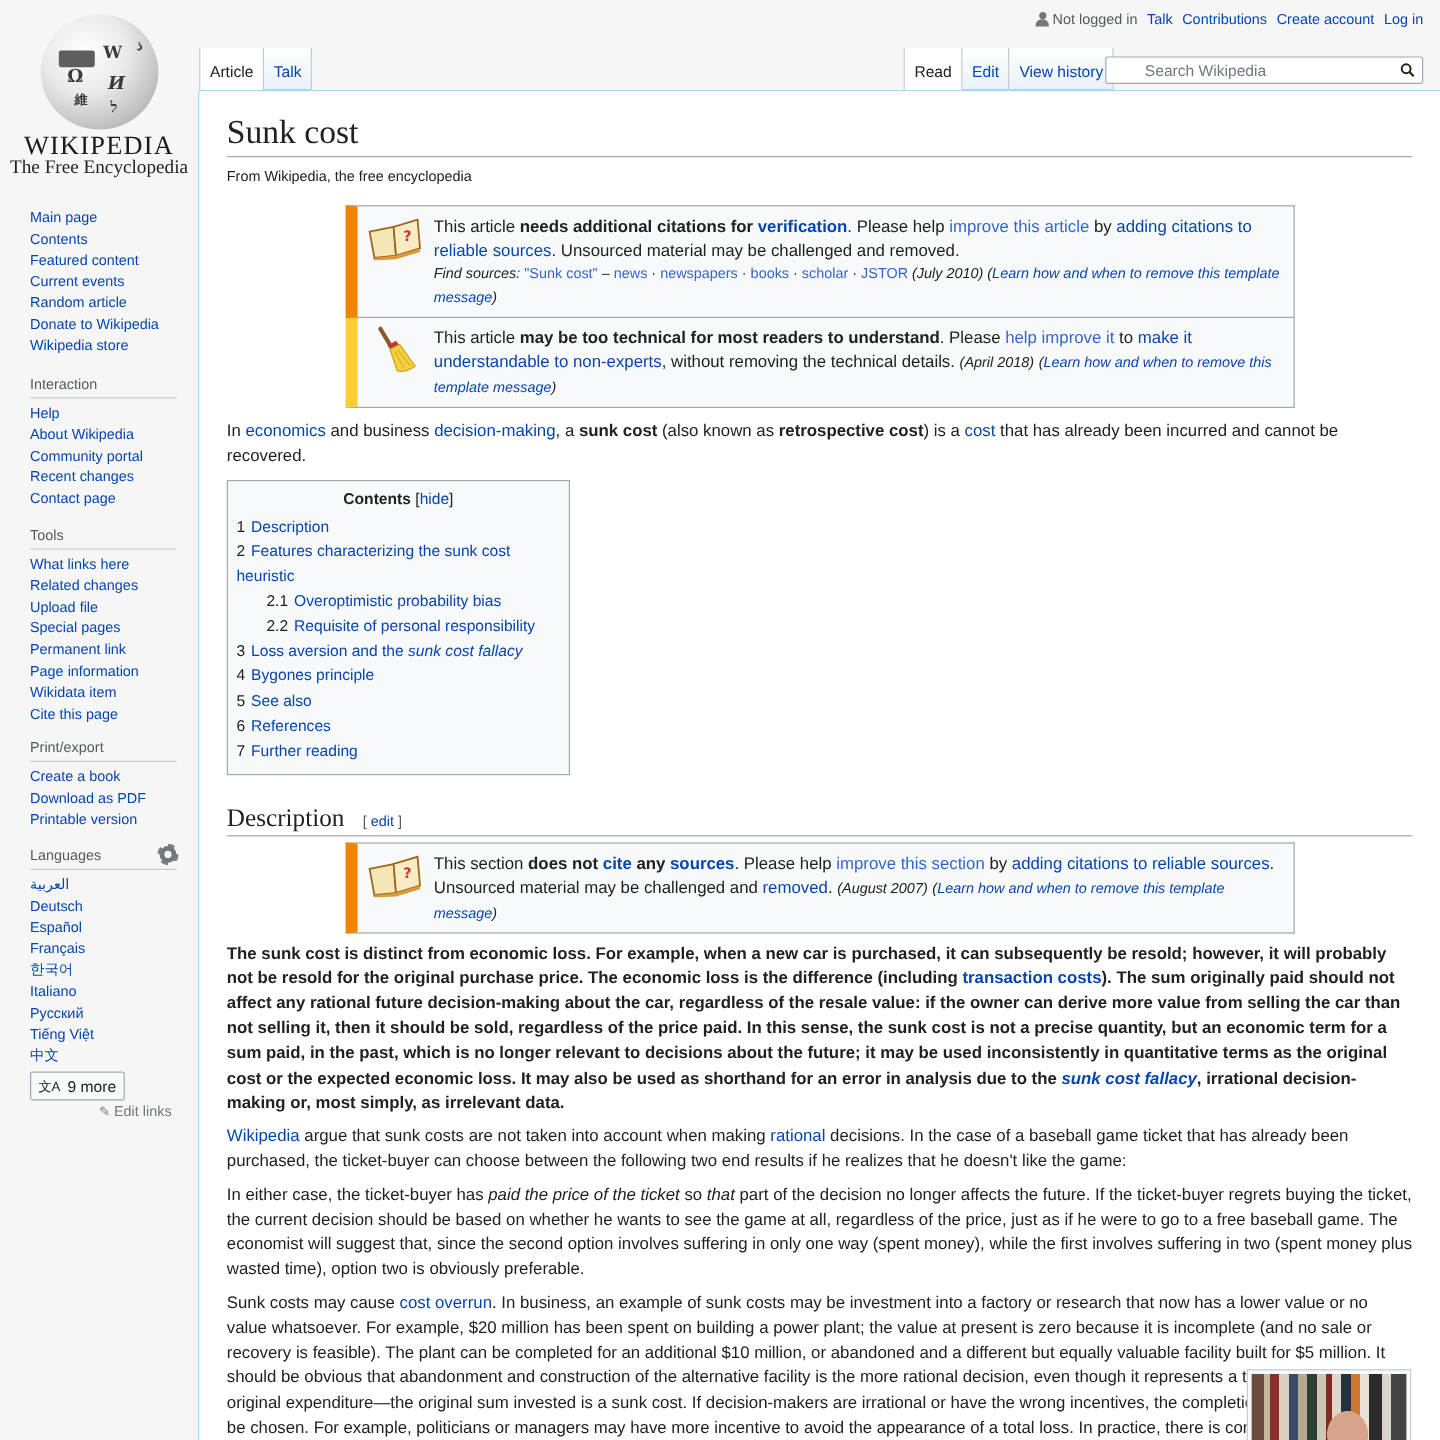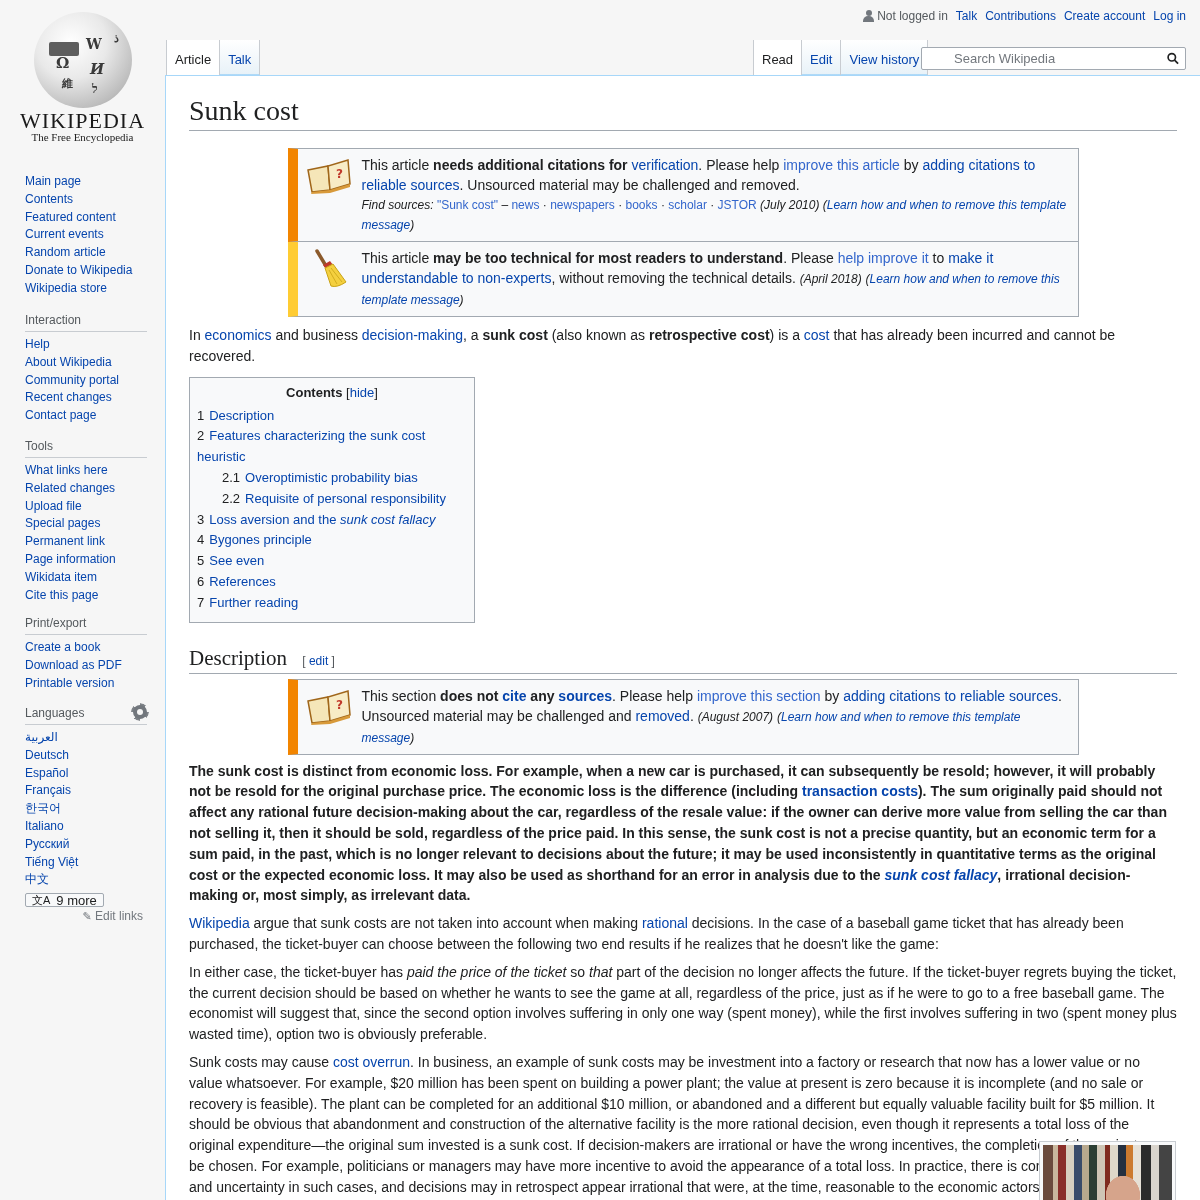"The Free Encyclopedia" #logo .tagline { font-size: 11px -> 16px }
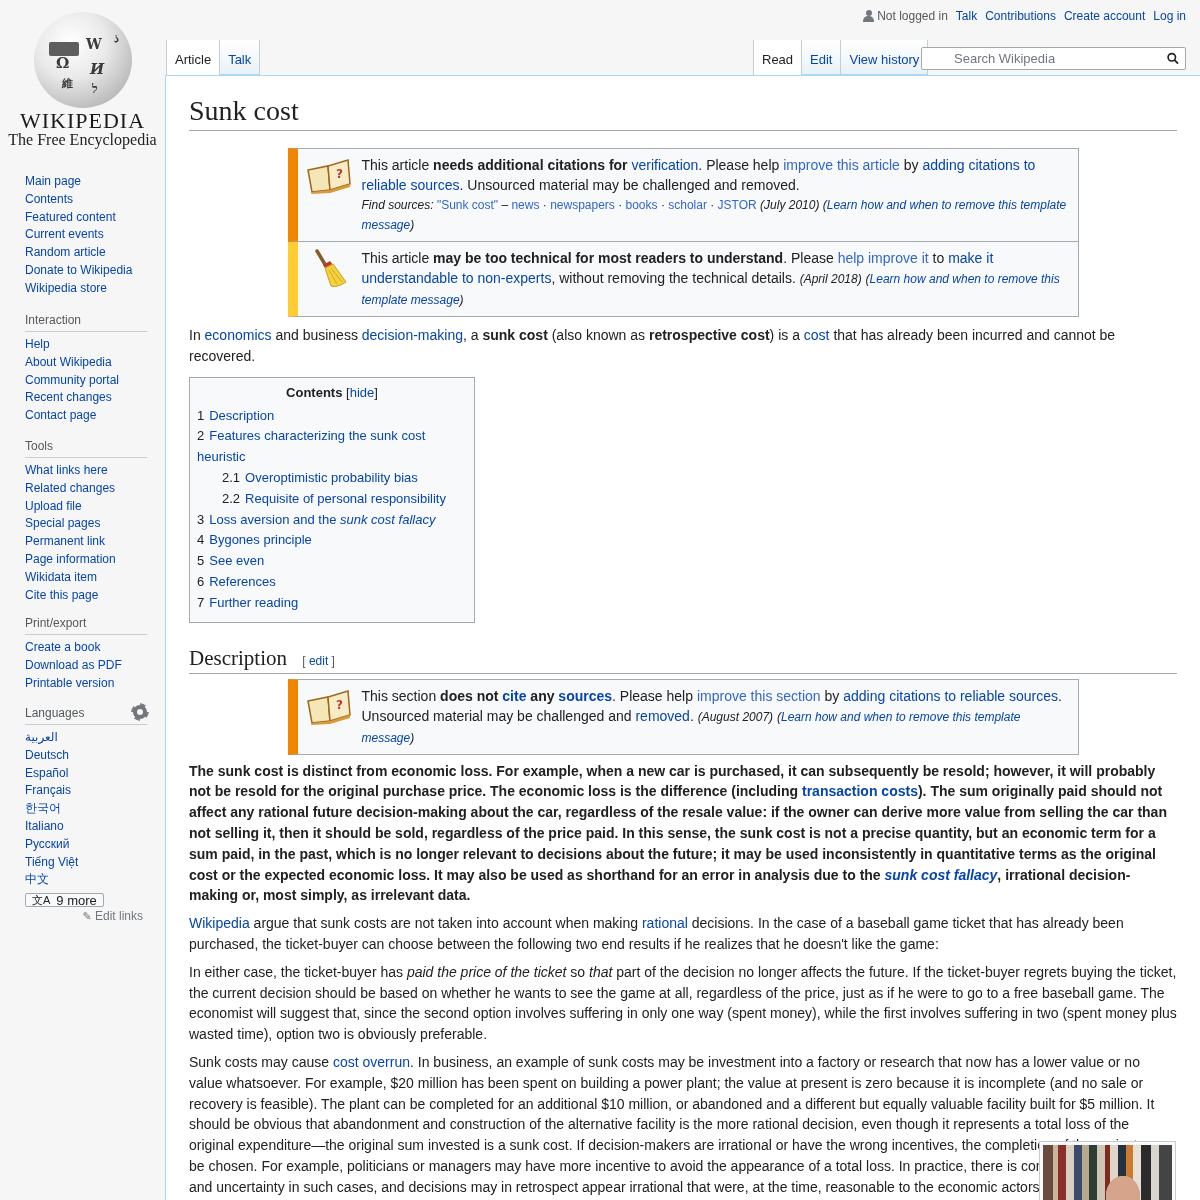"From Wikipedia, the free encyclopedia" div { html: none -> <div>From Wikipedia, the free encyclopedia</div> }
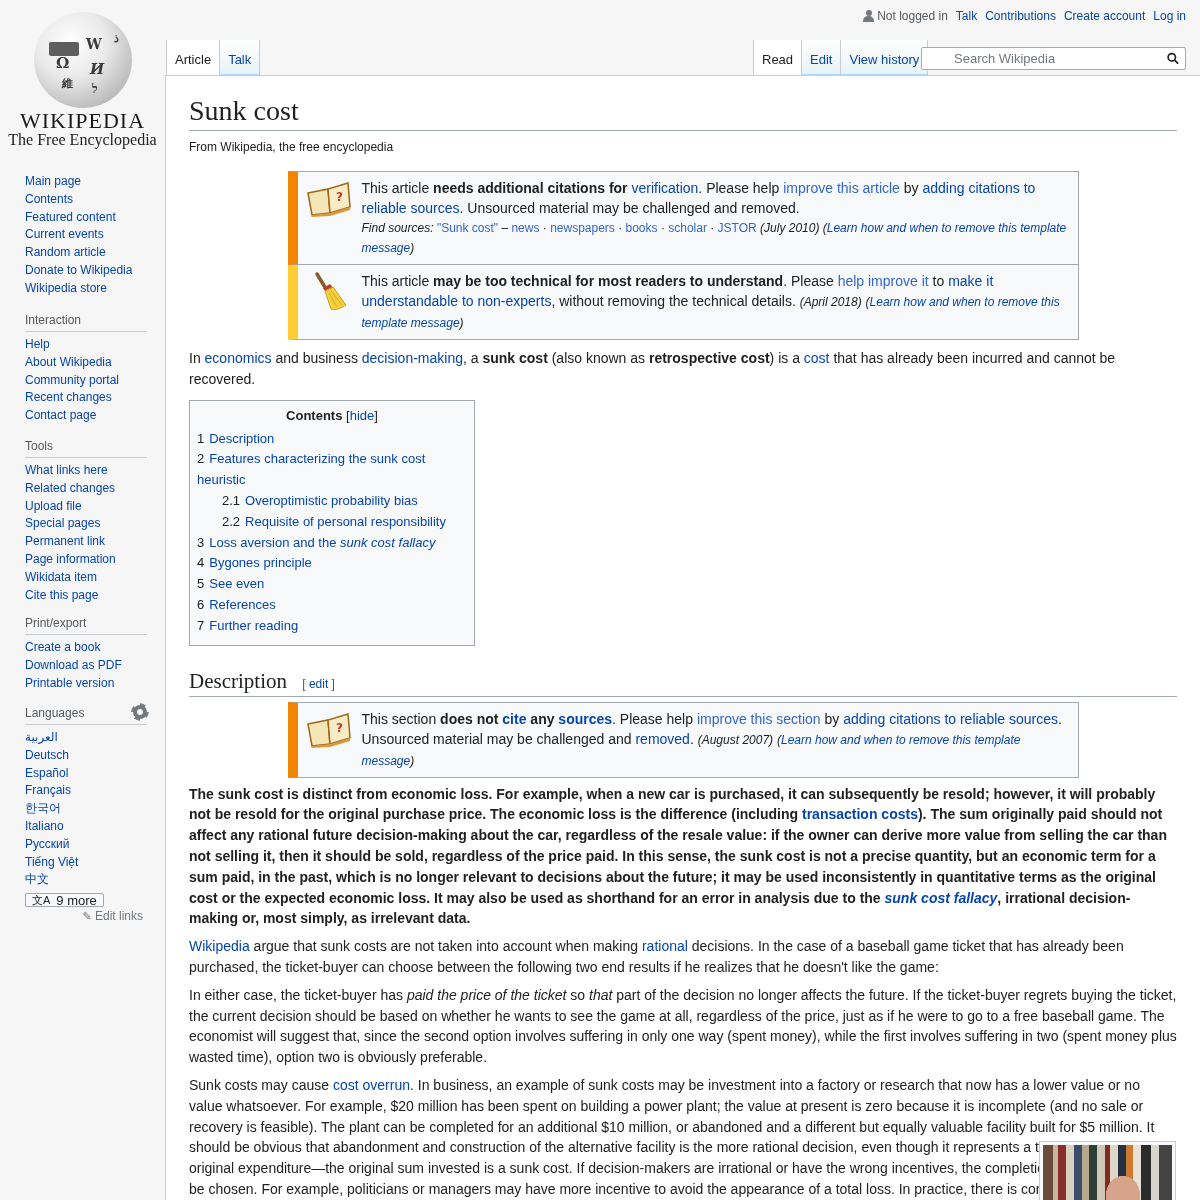"verification" a { font-weight: normal -> bold }
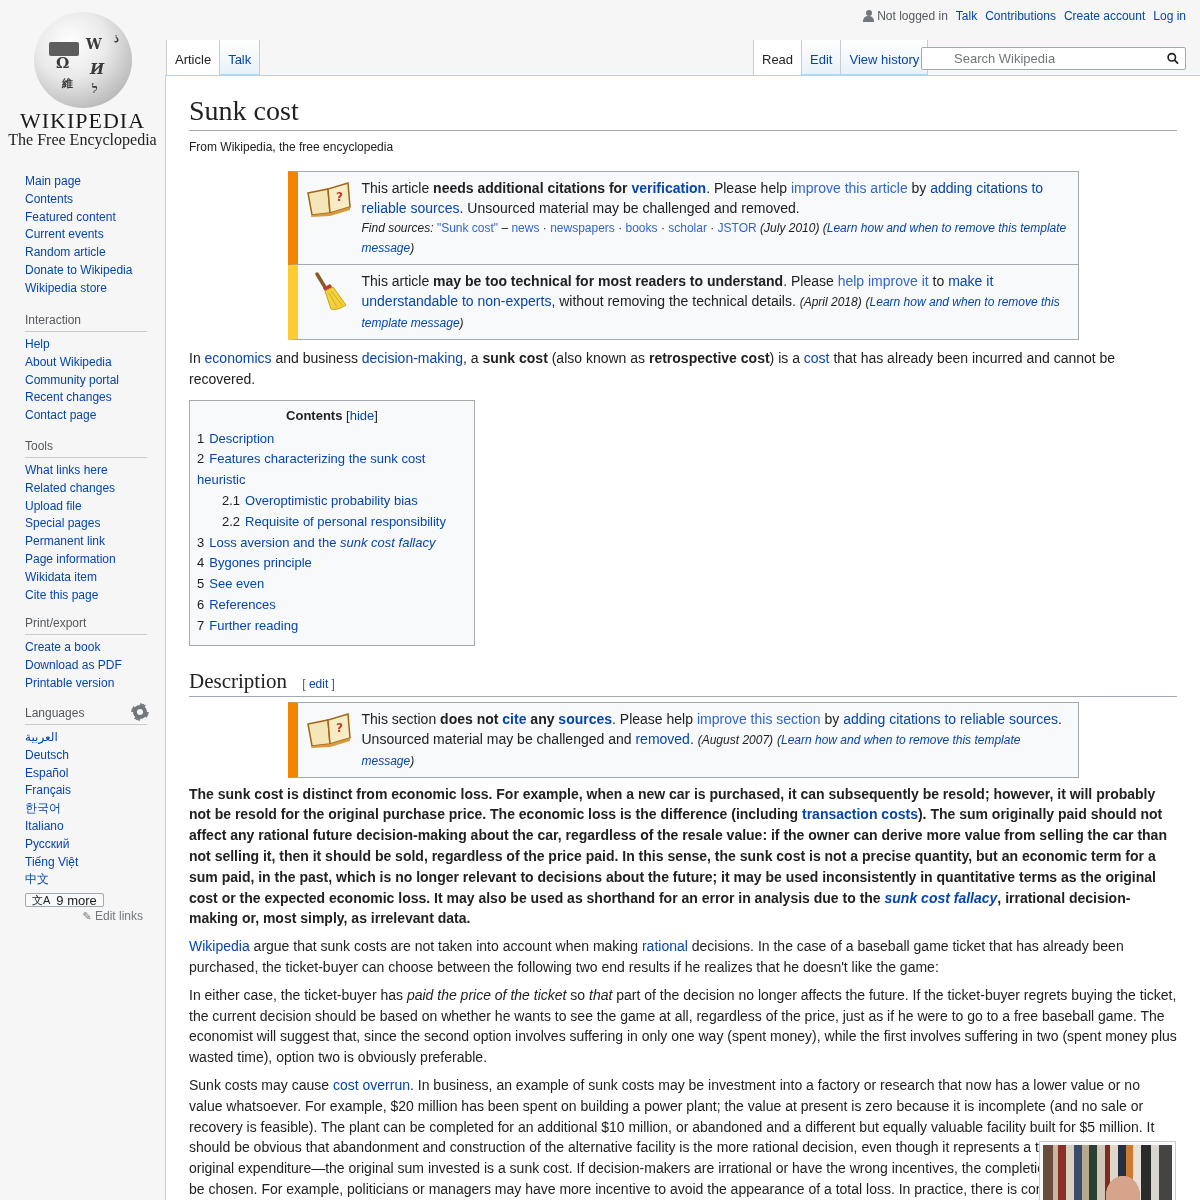"See even" a { text: even -> also }
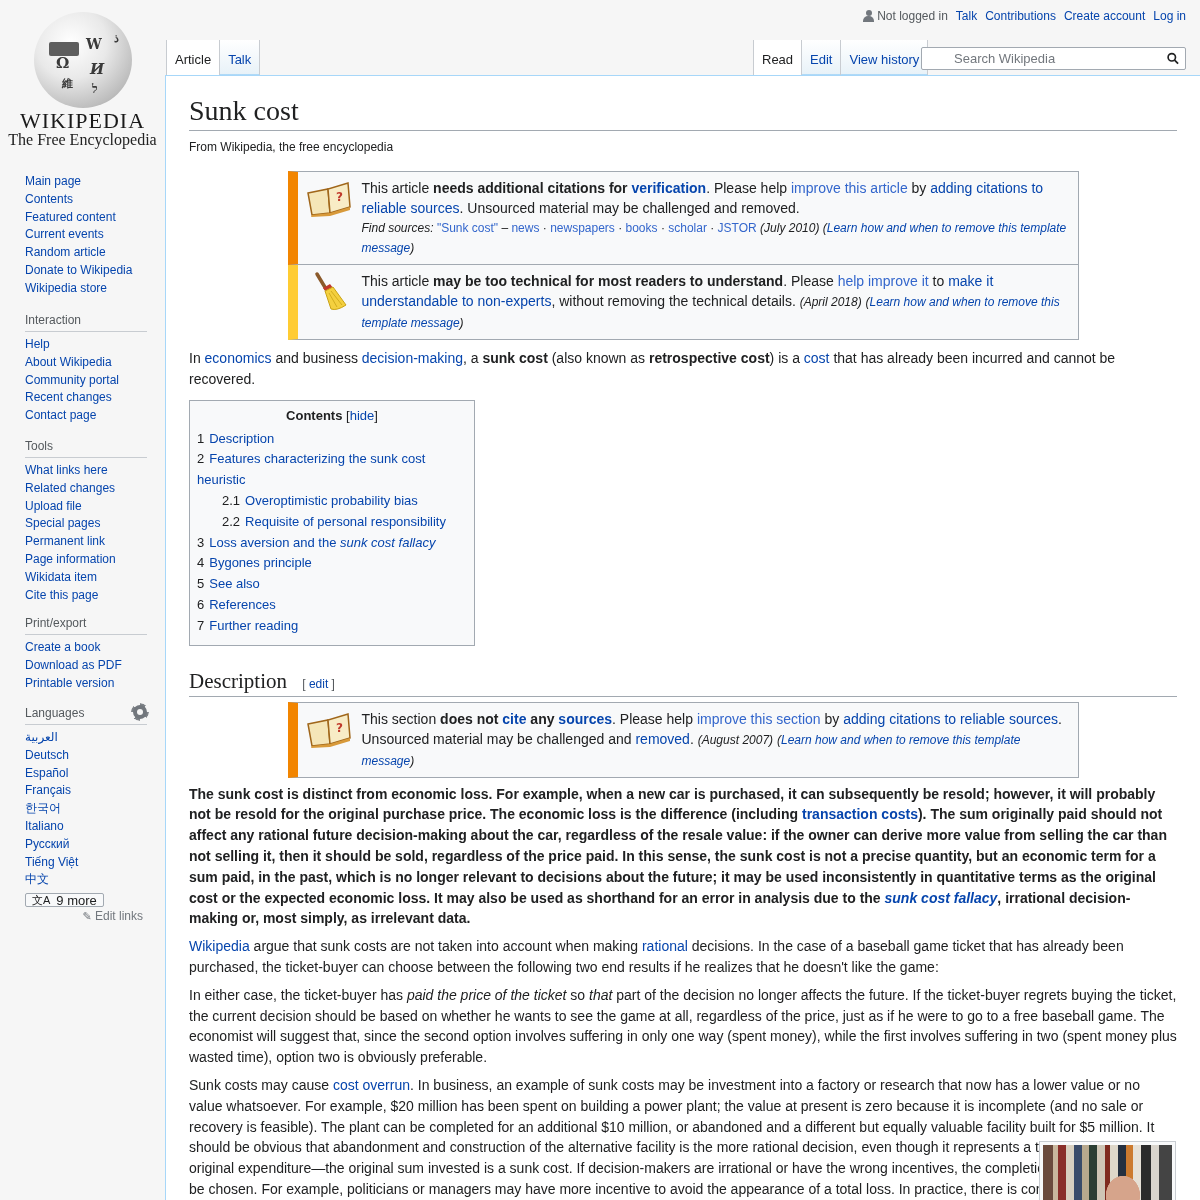"文A" #more-langs { height: 14px -> 24px }
